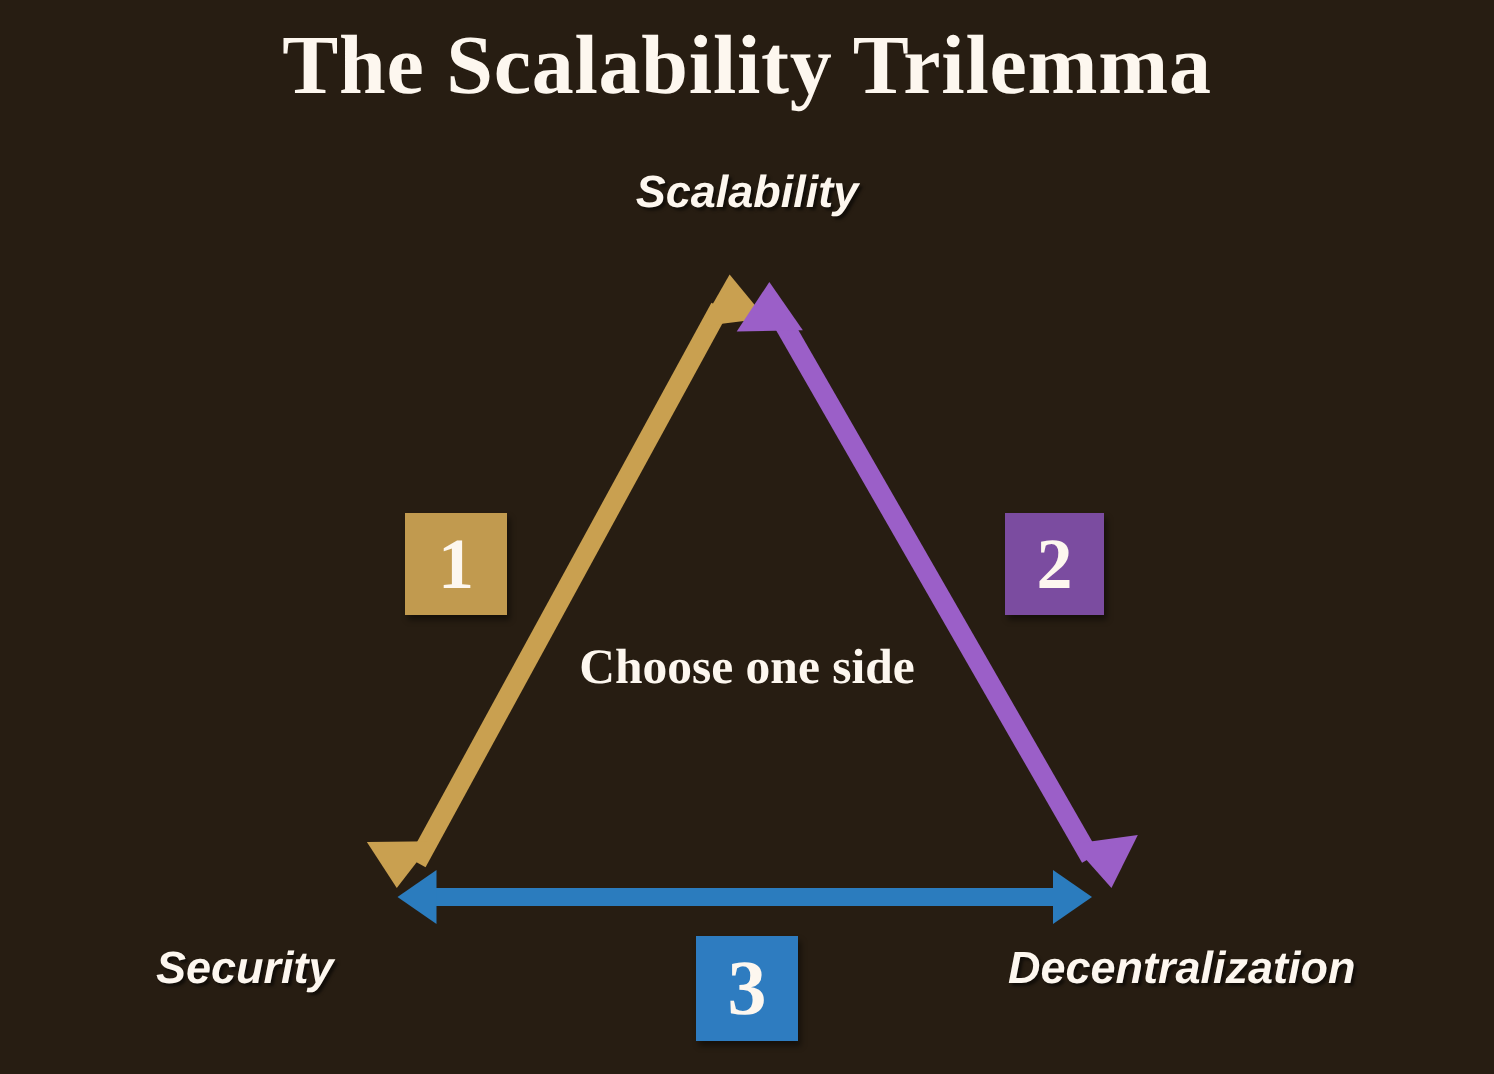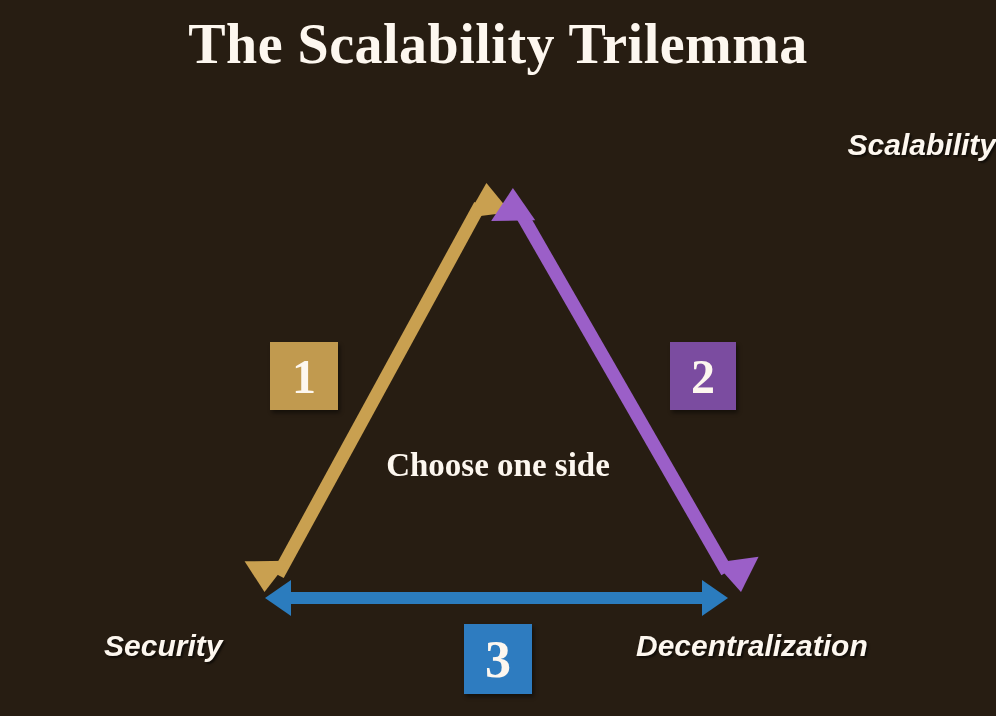"Scalability" #label-scalability { text-align: none -> center; top: 128px -> 112px }
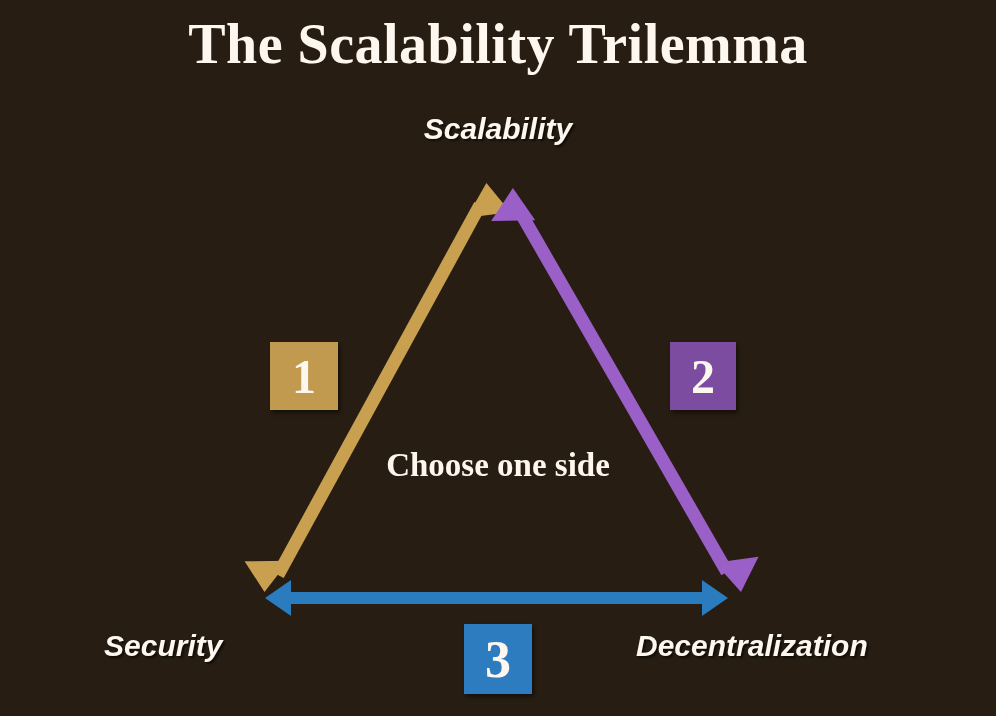"Choose one side" .center-note { top: 444px -> 424px }
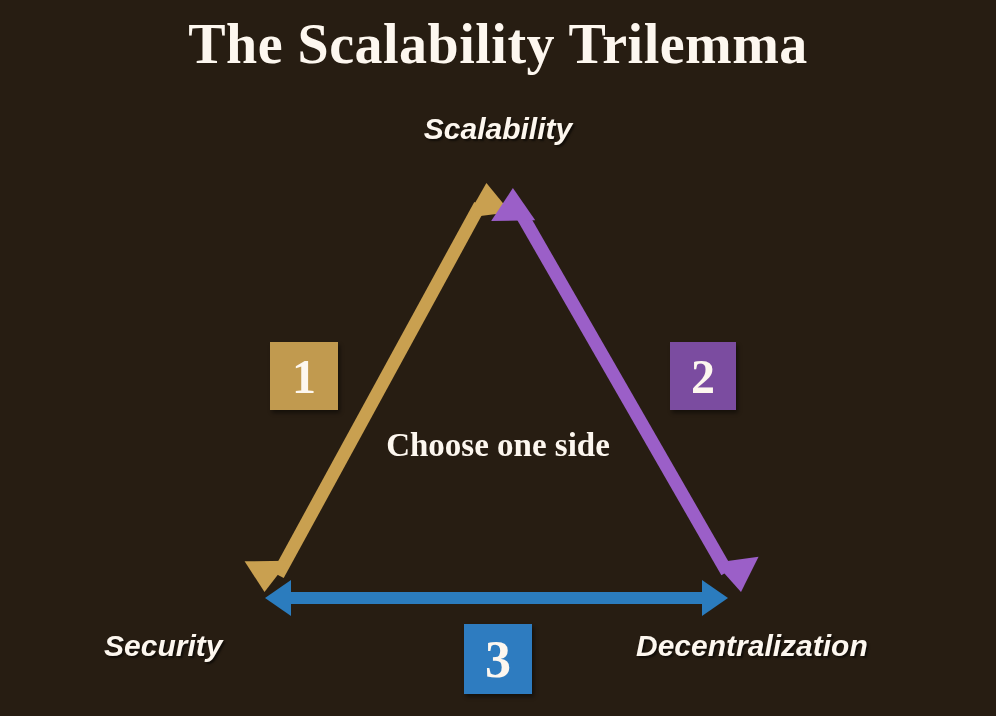"Decentralization" #label-decentralization { left: 636px -> 672px }
